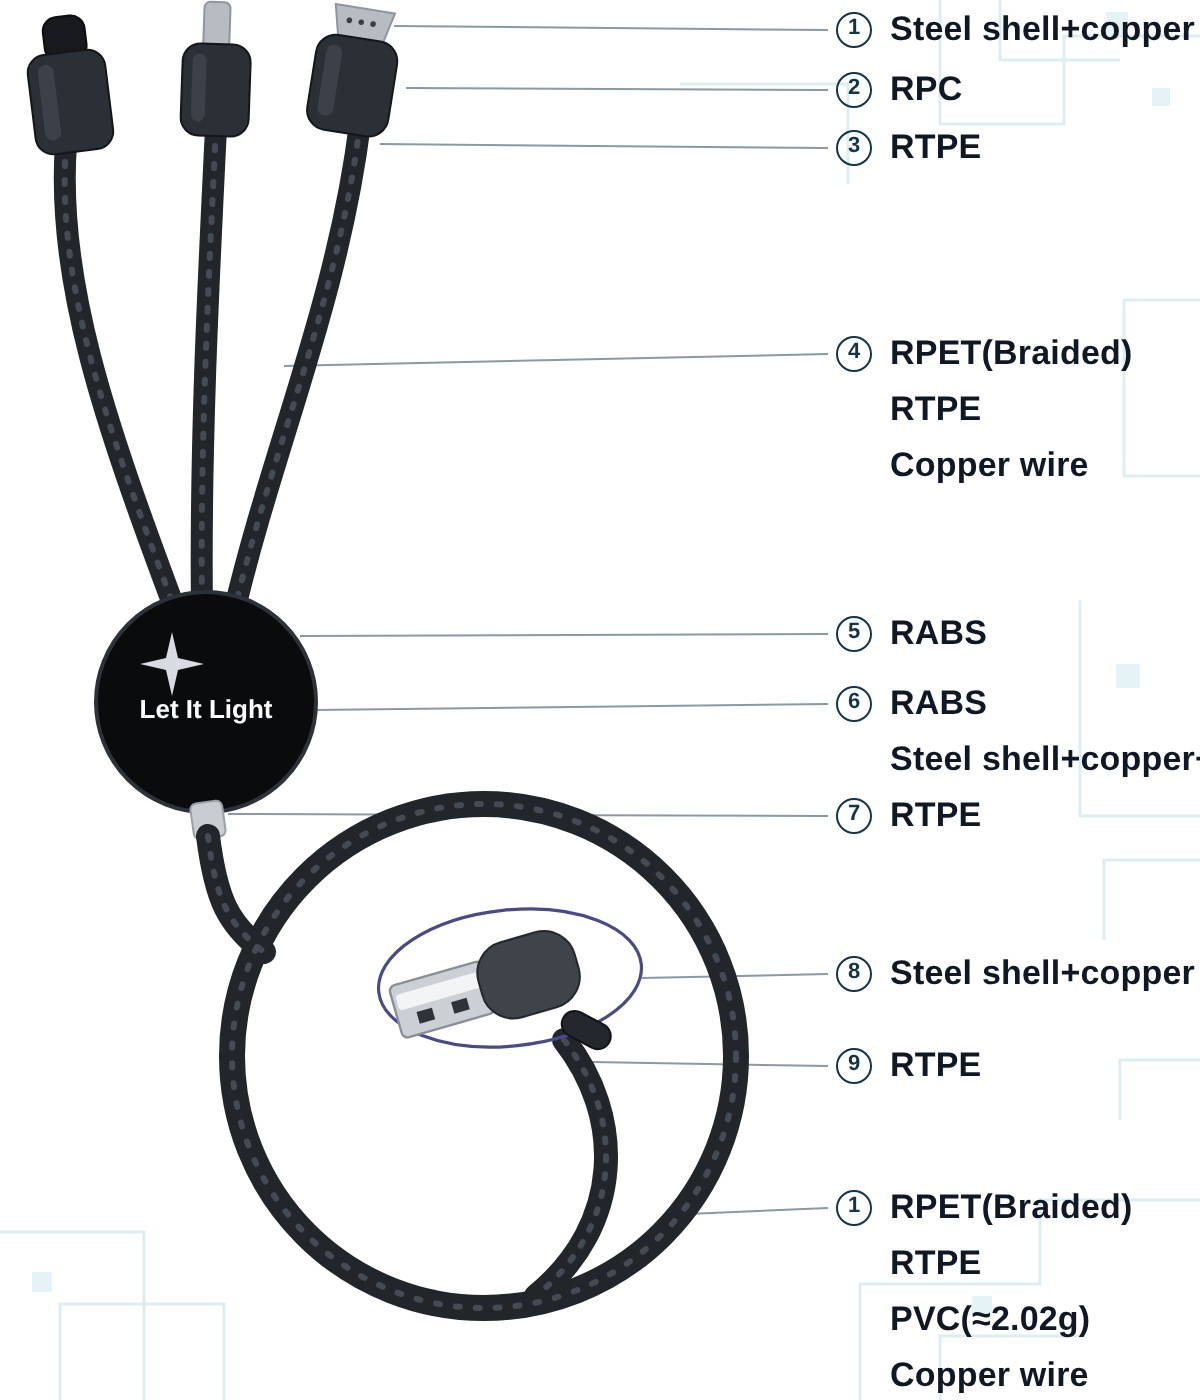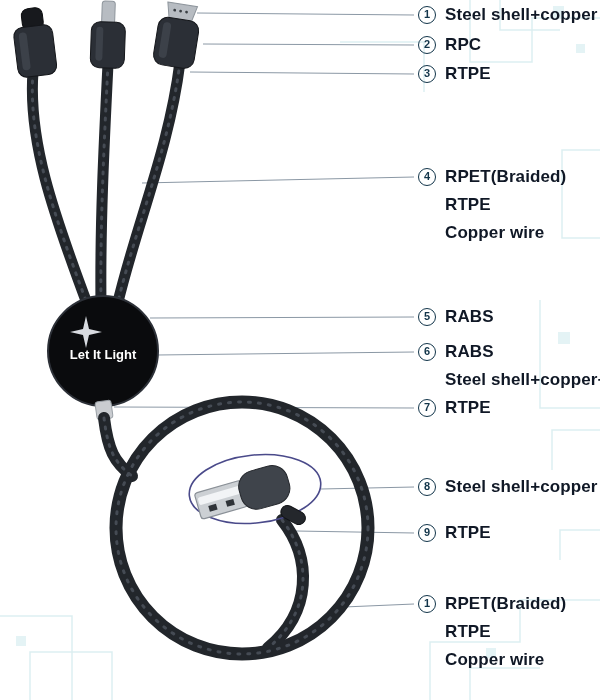"PVC(≈2.02g)" span { html: none -> <span>PVC(≈2.02g)</span> }
